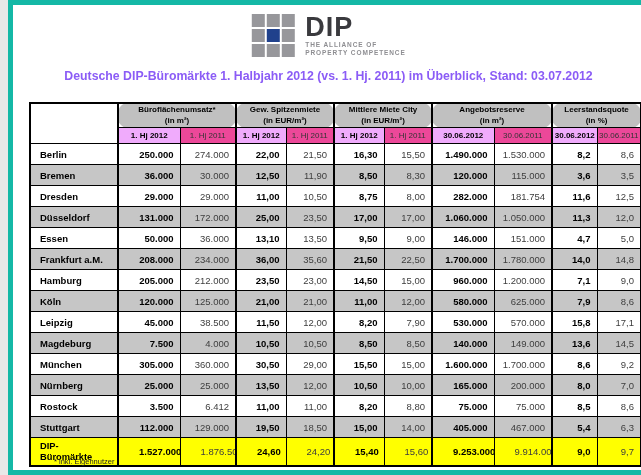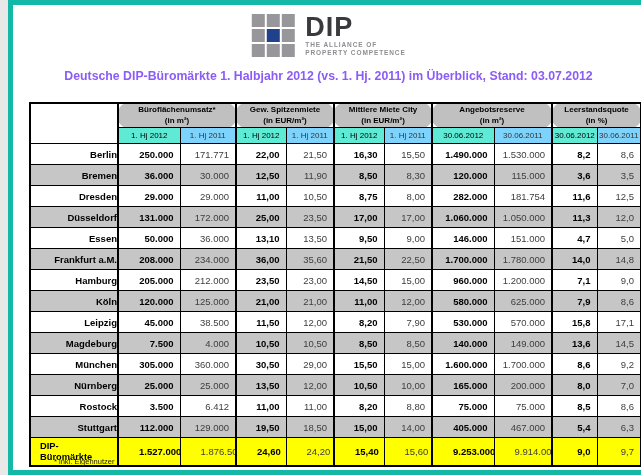"1. Hj 2012" .h-sub.s2012 { background: #5eead4 -> #f0abfc; font-weight: normal -> bold }
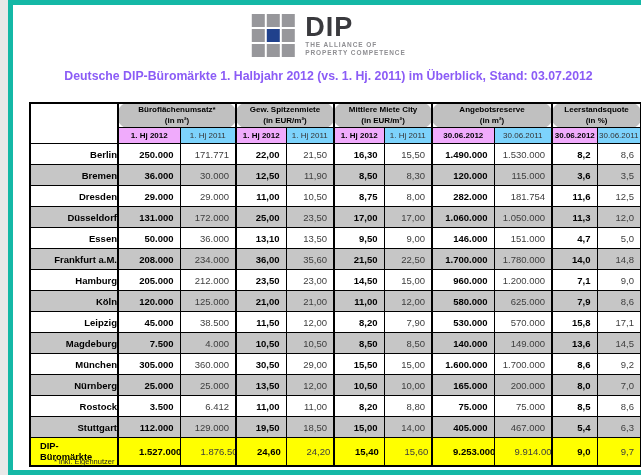"1. Hj 2011" .h-sub.s2011 { background: #7dd3fc -> #ec4899 }
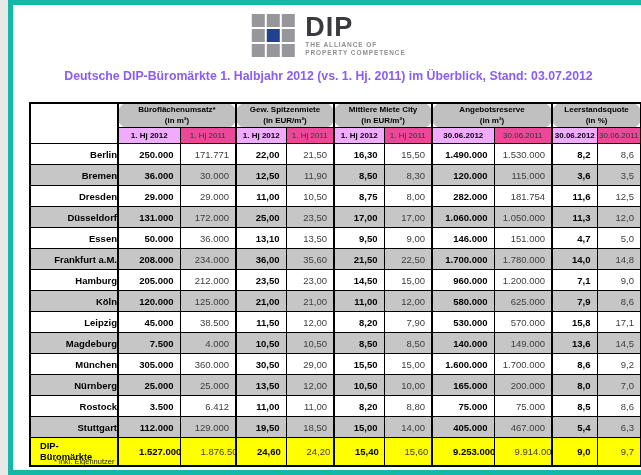"Berlin" td.city { padding-left: 20px -> 9px; text-align: right -> left }
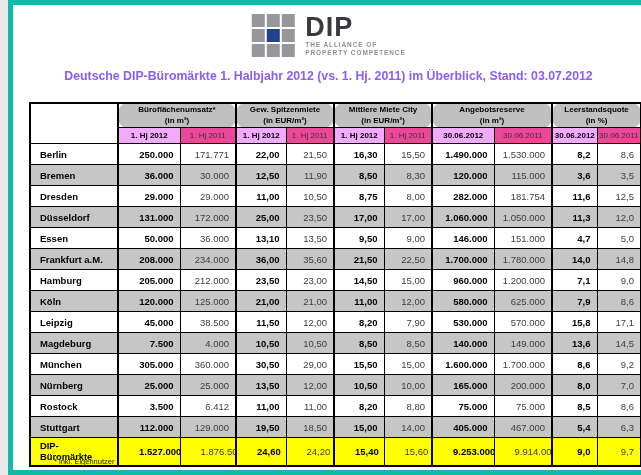"171.771" td.v2011 { text: 171.771 -> 274.000 }
